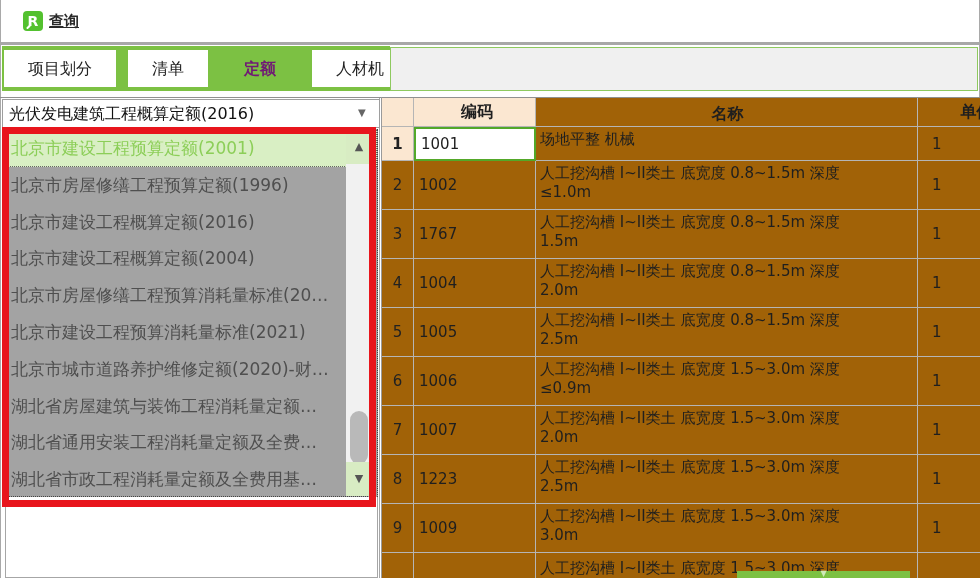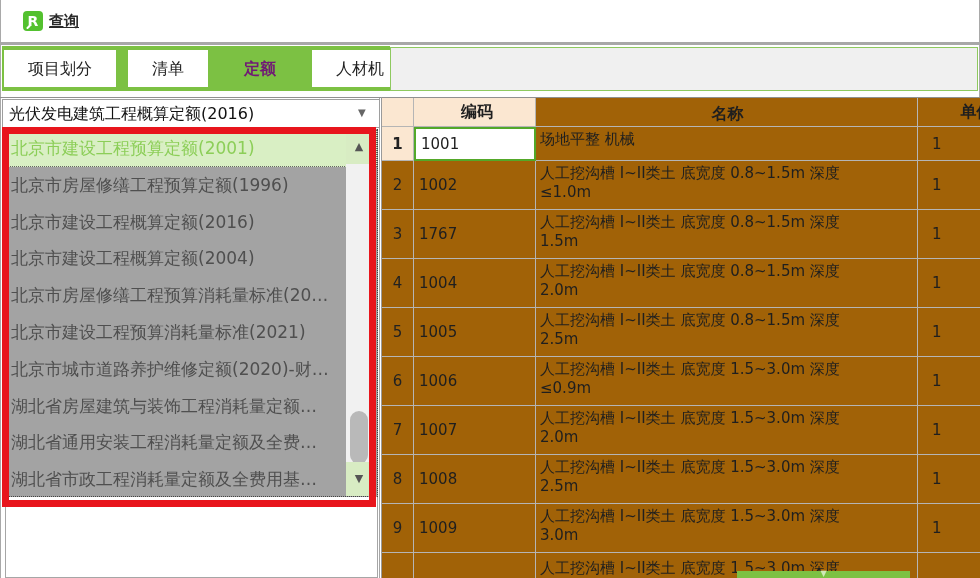"1008" div.cell { text: 1008 -> 1223 }
